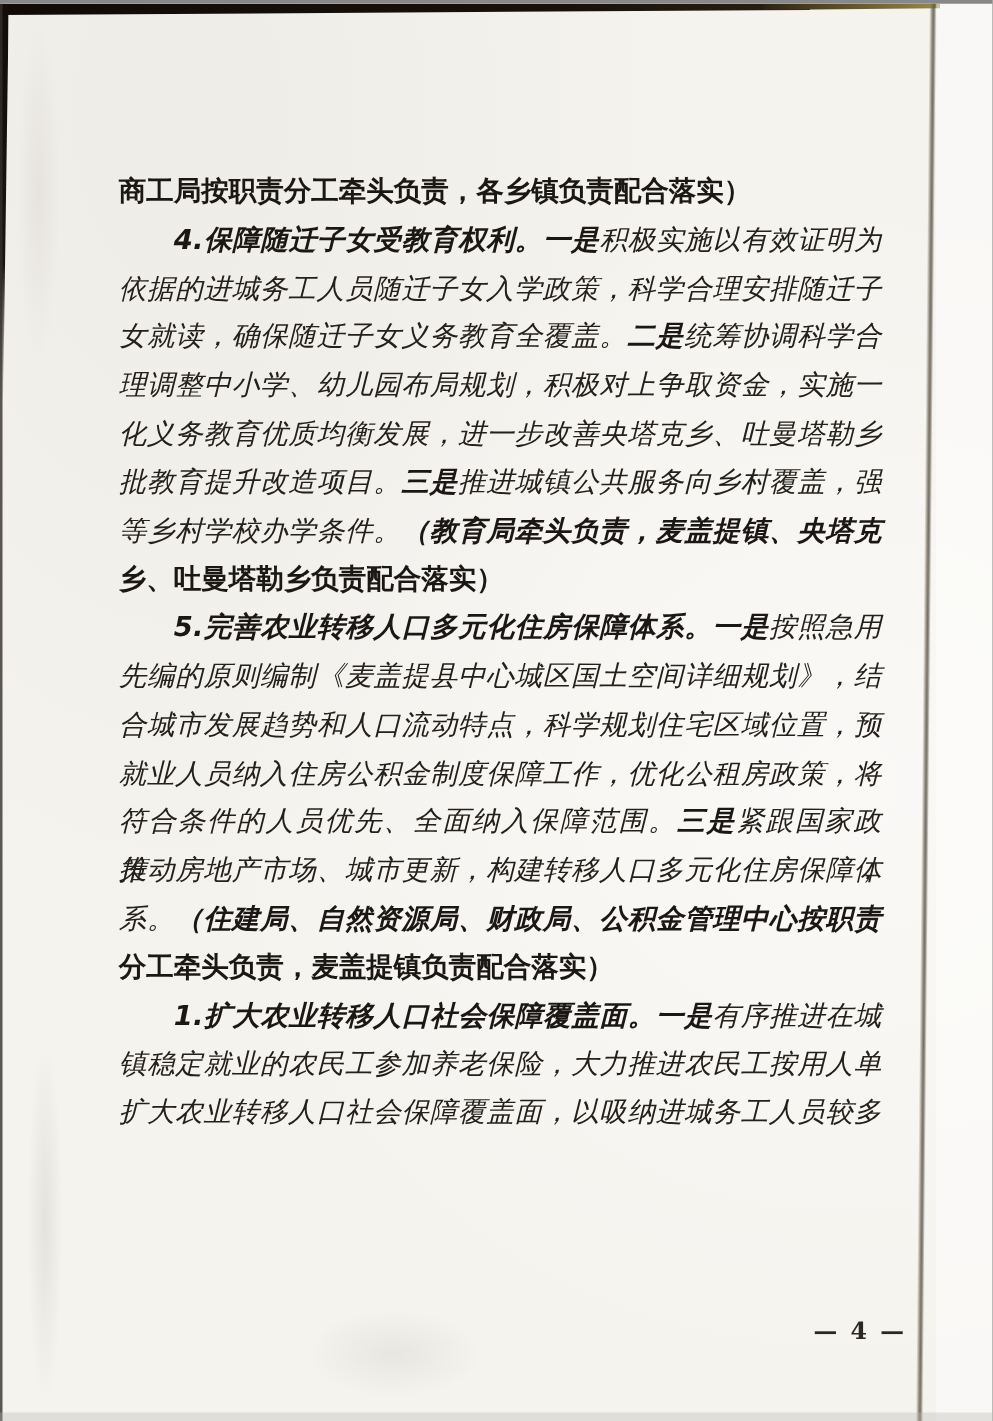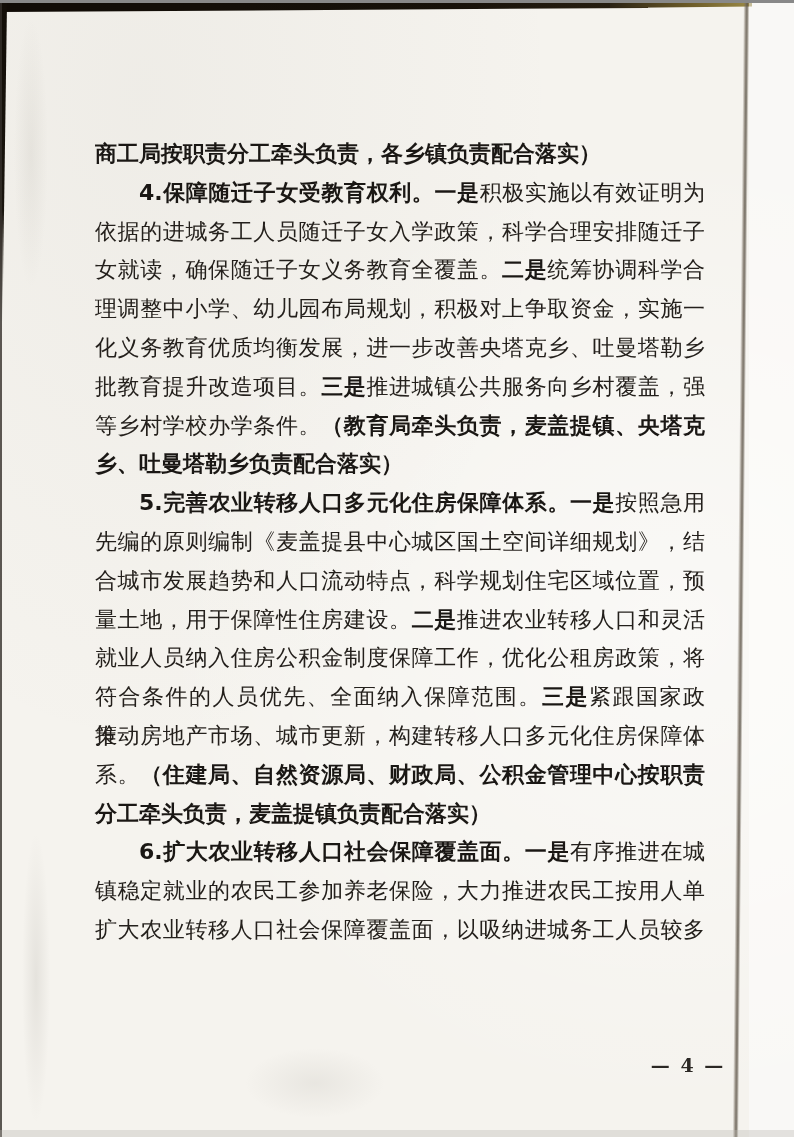"4.保障随迁子女受教育权利。一是积极实施以有效证明为" .line.just { font-style: none -> italic }
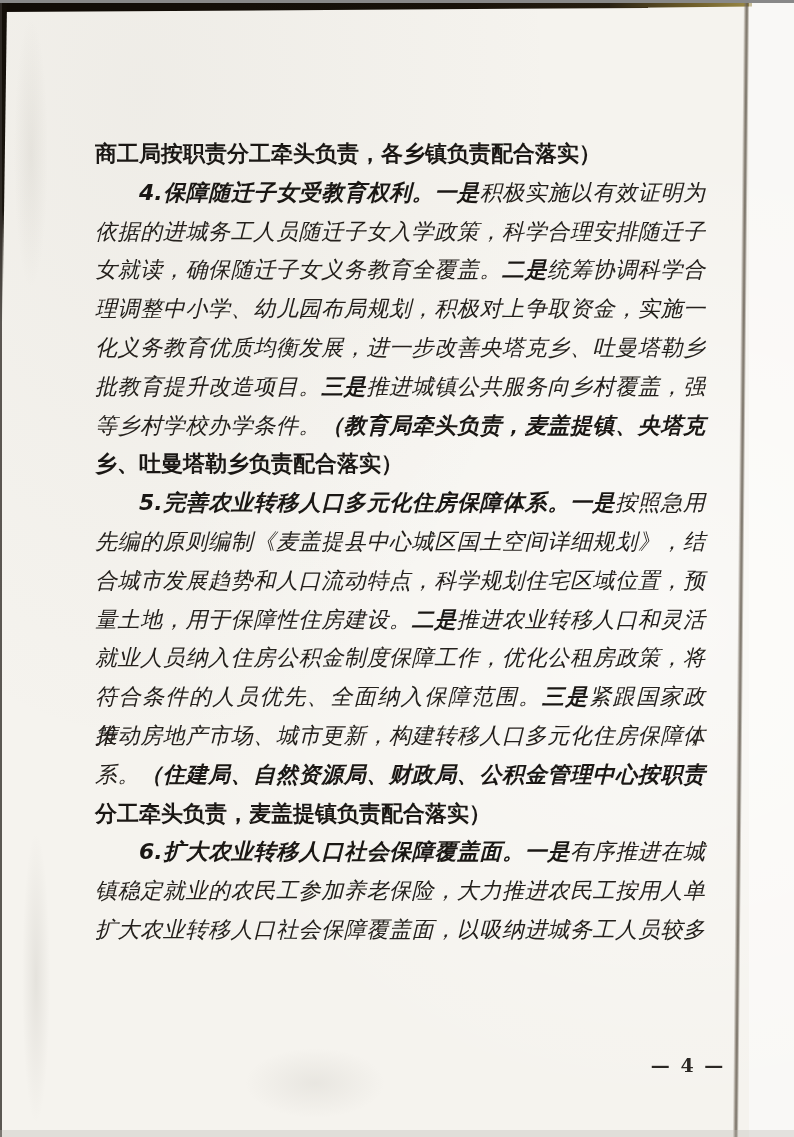"量土地，用于保障性住房建设。二是推进农业转移人口和灵活" div.line { html: <div><span>量土地，用于保障性住房建设。</span><span>二是</span><span>推进农业转移人口和灵活</span></div> -> none }
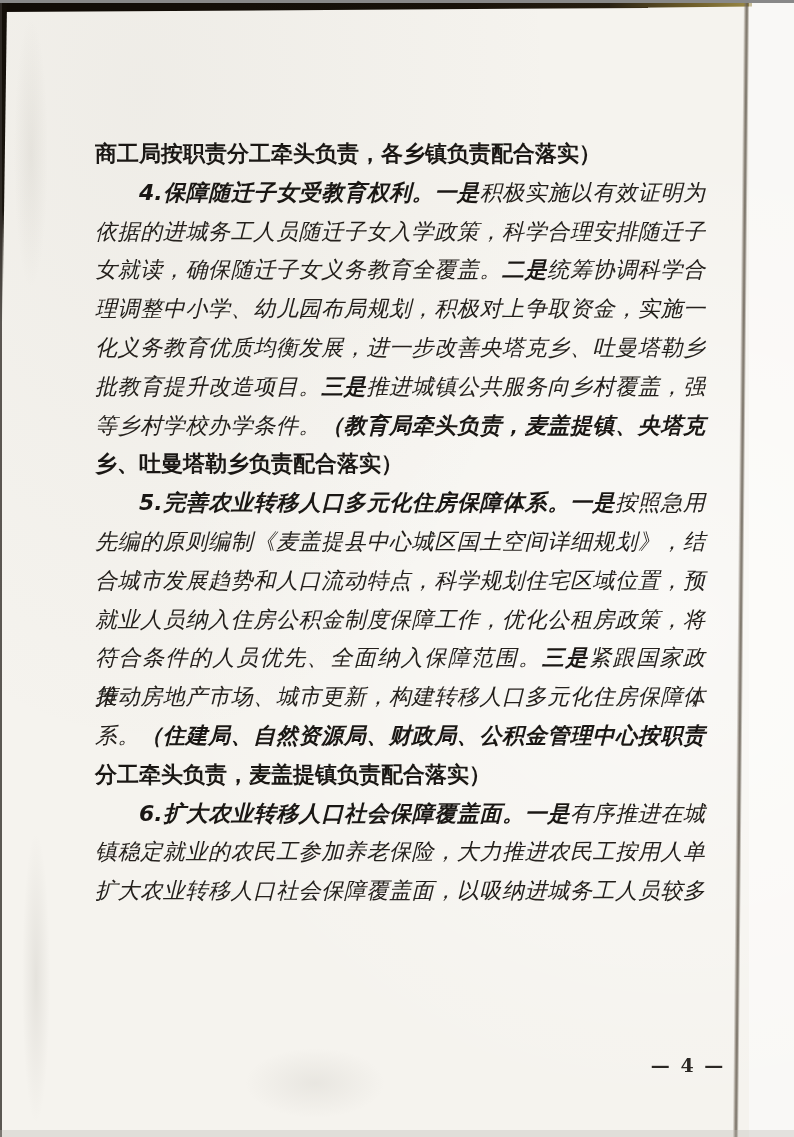"6.扩大农业转移人口社会保障覆盖面。一是" span.b { text: 6 -> 1 }
